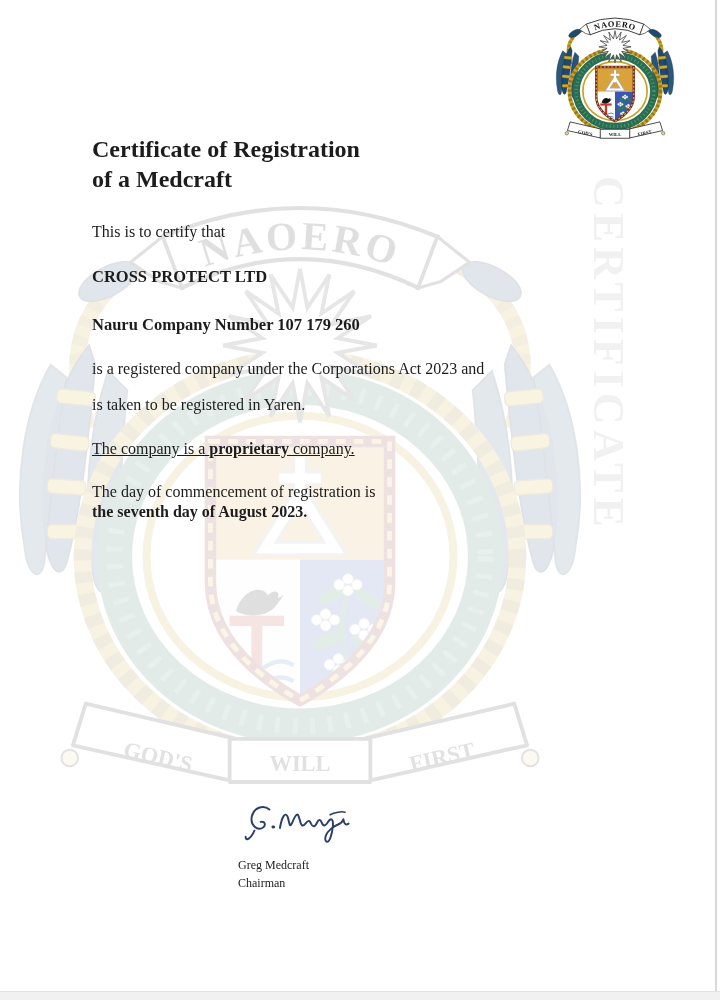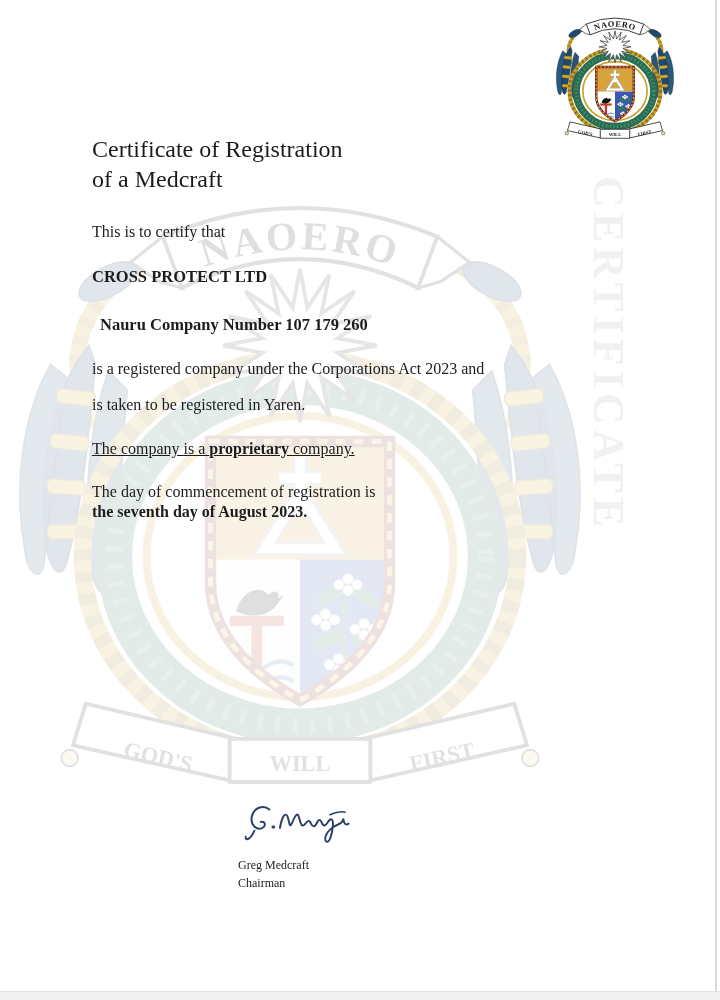"Certificate of Registration" .title { font-weight: normal -> bold }
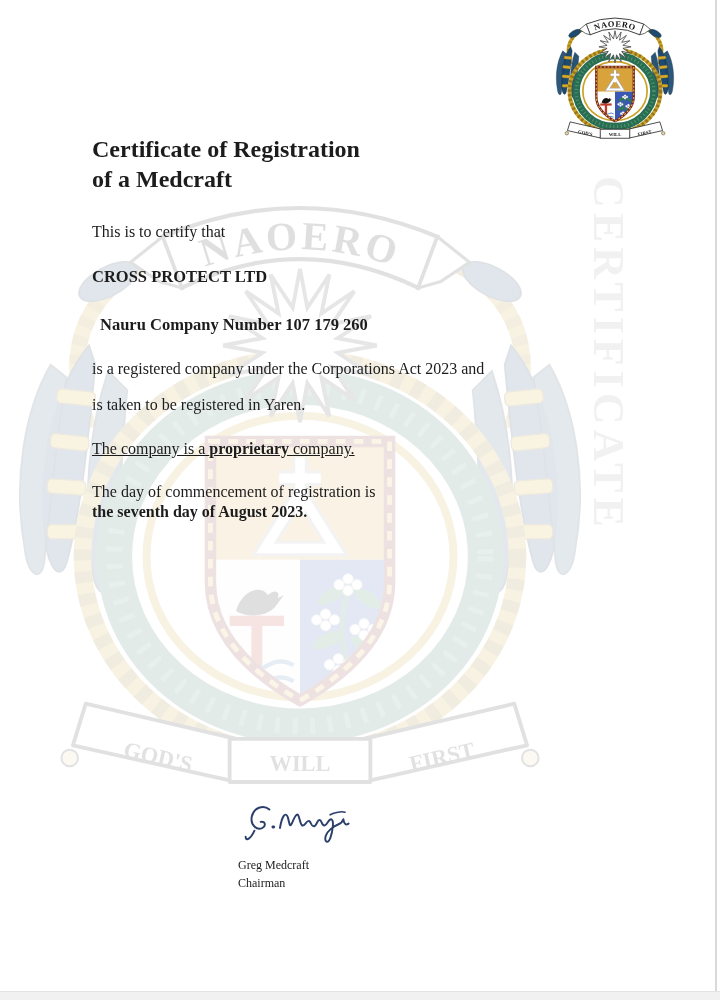"Nauru Company Number 107 179" .m-number { margin: 0 0 26px 8px -> 0 0 26px 0 }
